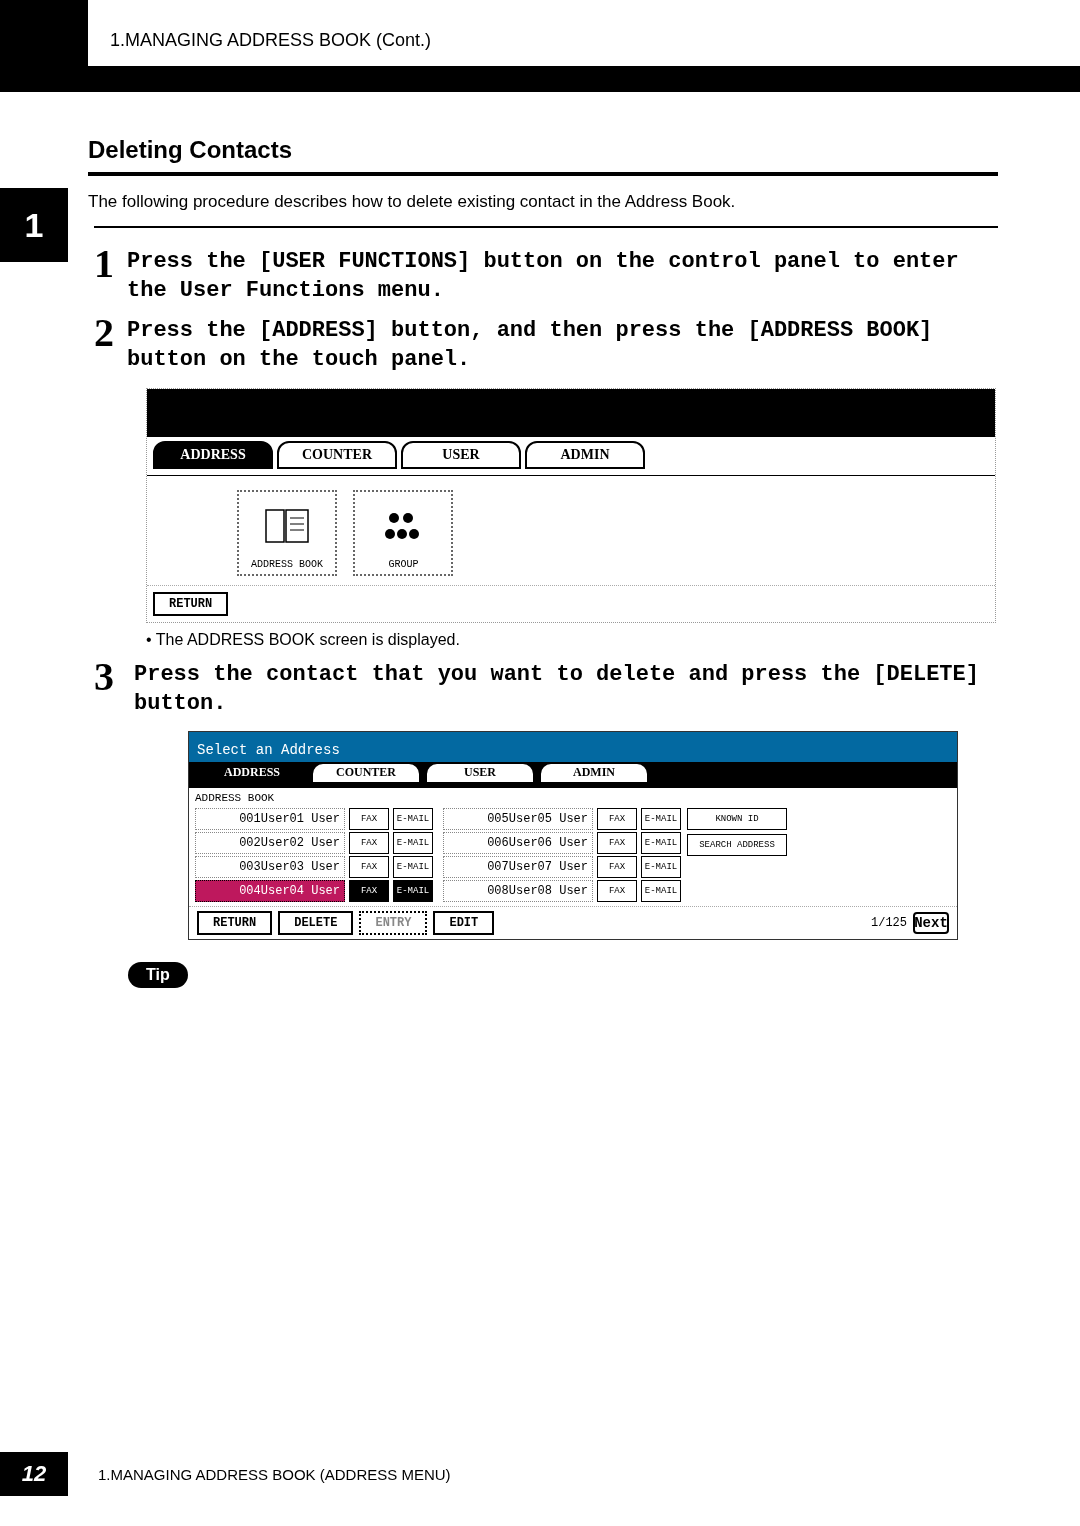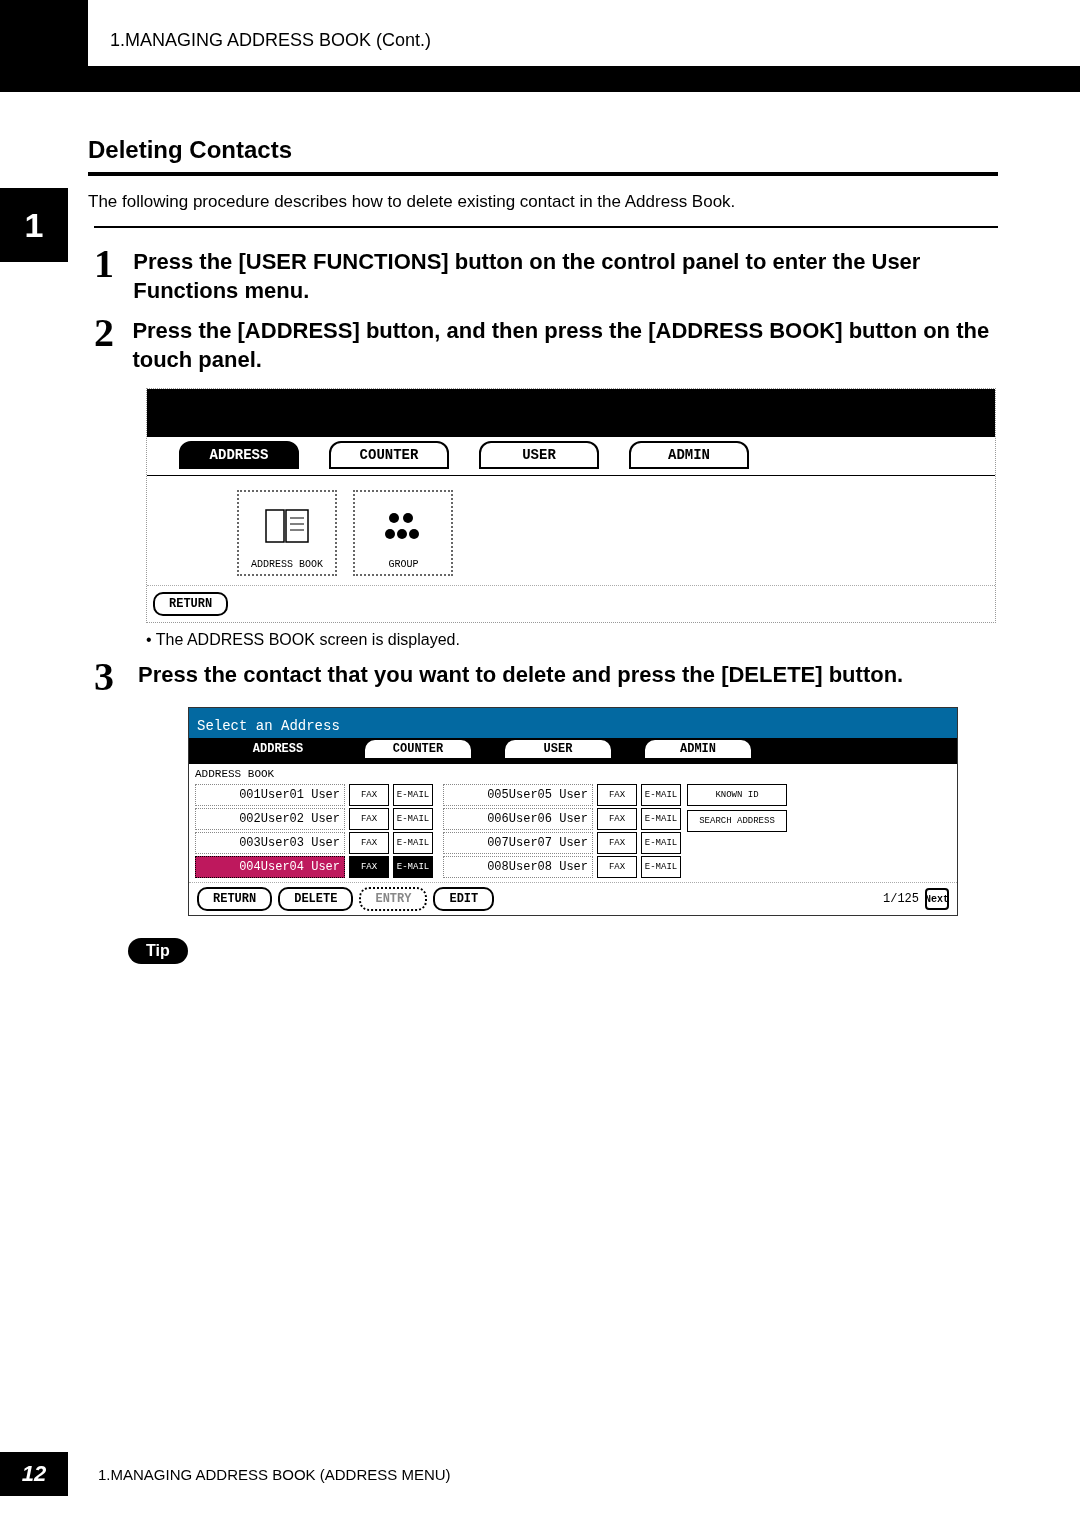"Press the [USER FUNCTIONS] button" .step-text { font-family: none -> Liberation Mono, monospace }
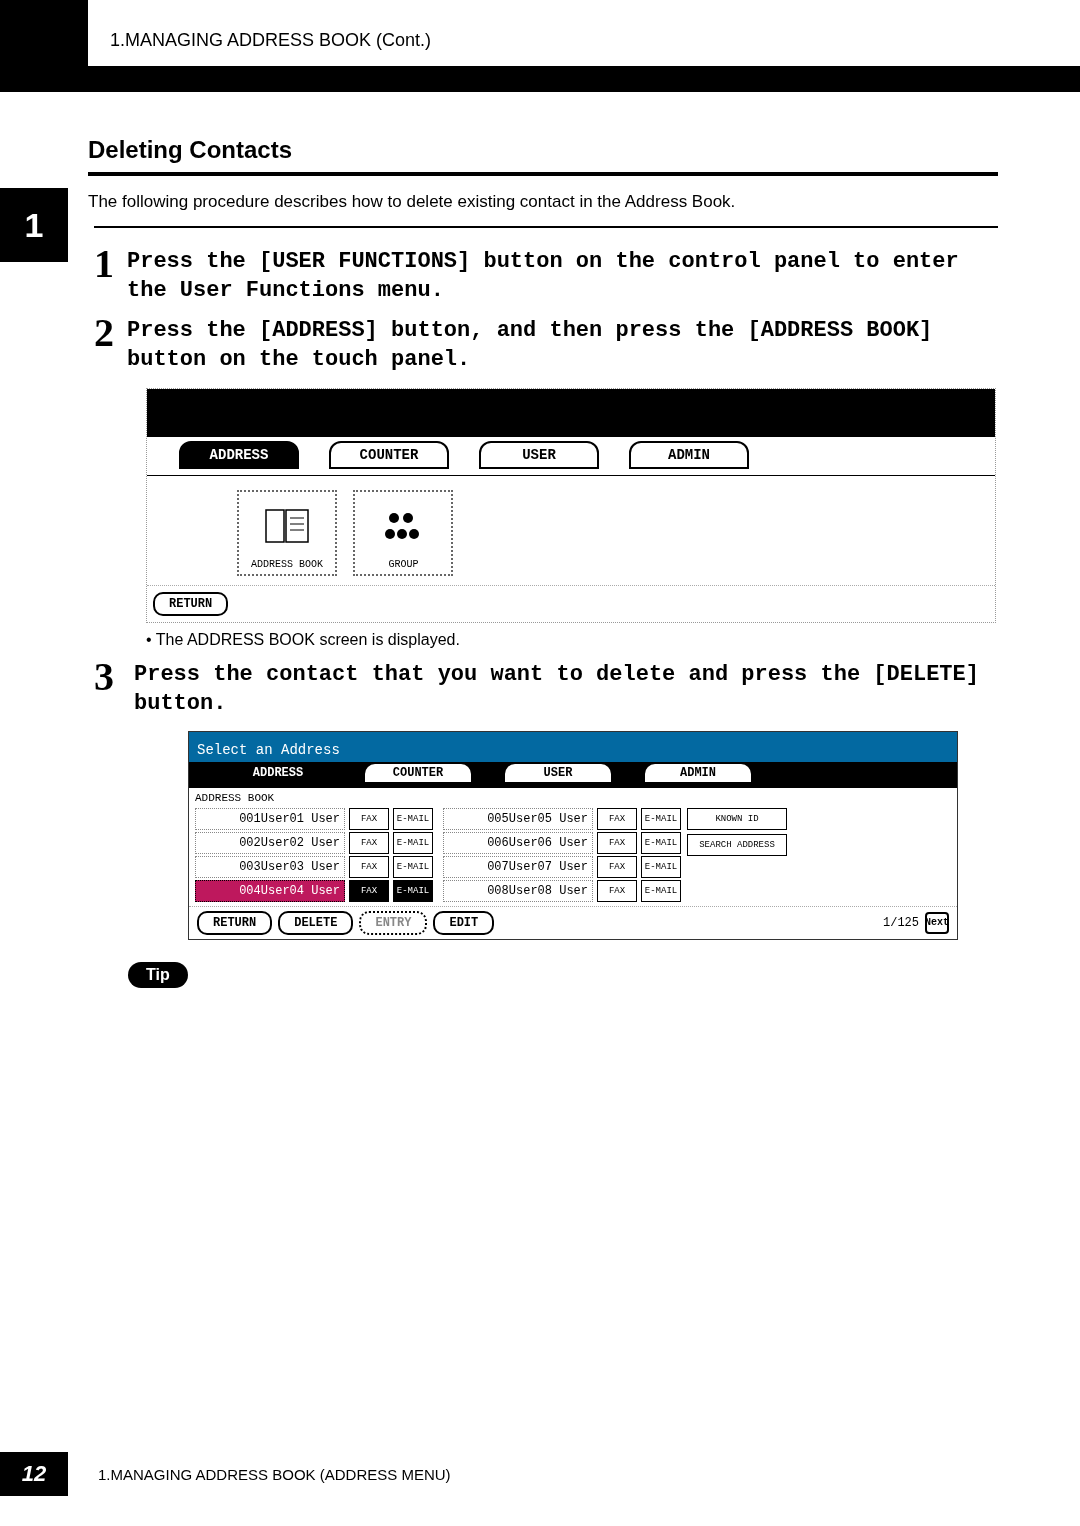"ADDRESS" .tab-btn { font-family: Liberation Mono, monospace -> Liberation Serif, serif; margin-left: 26px -> none }
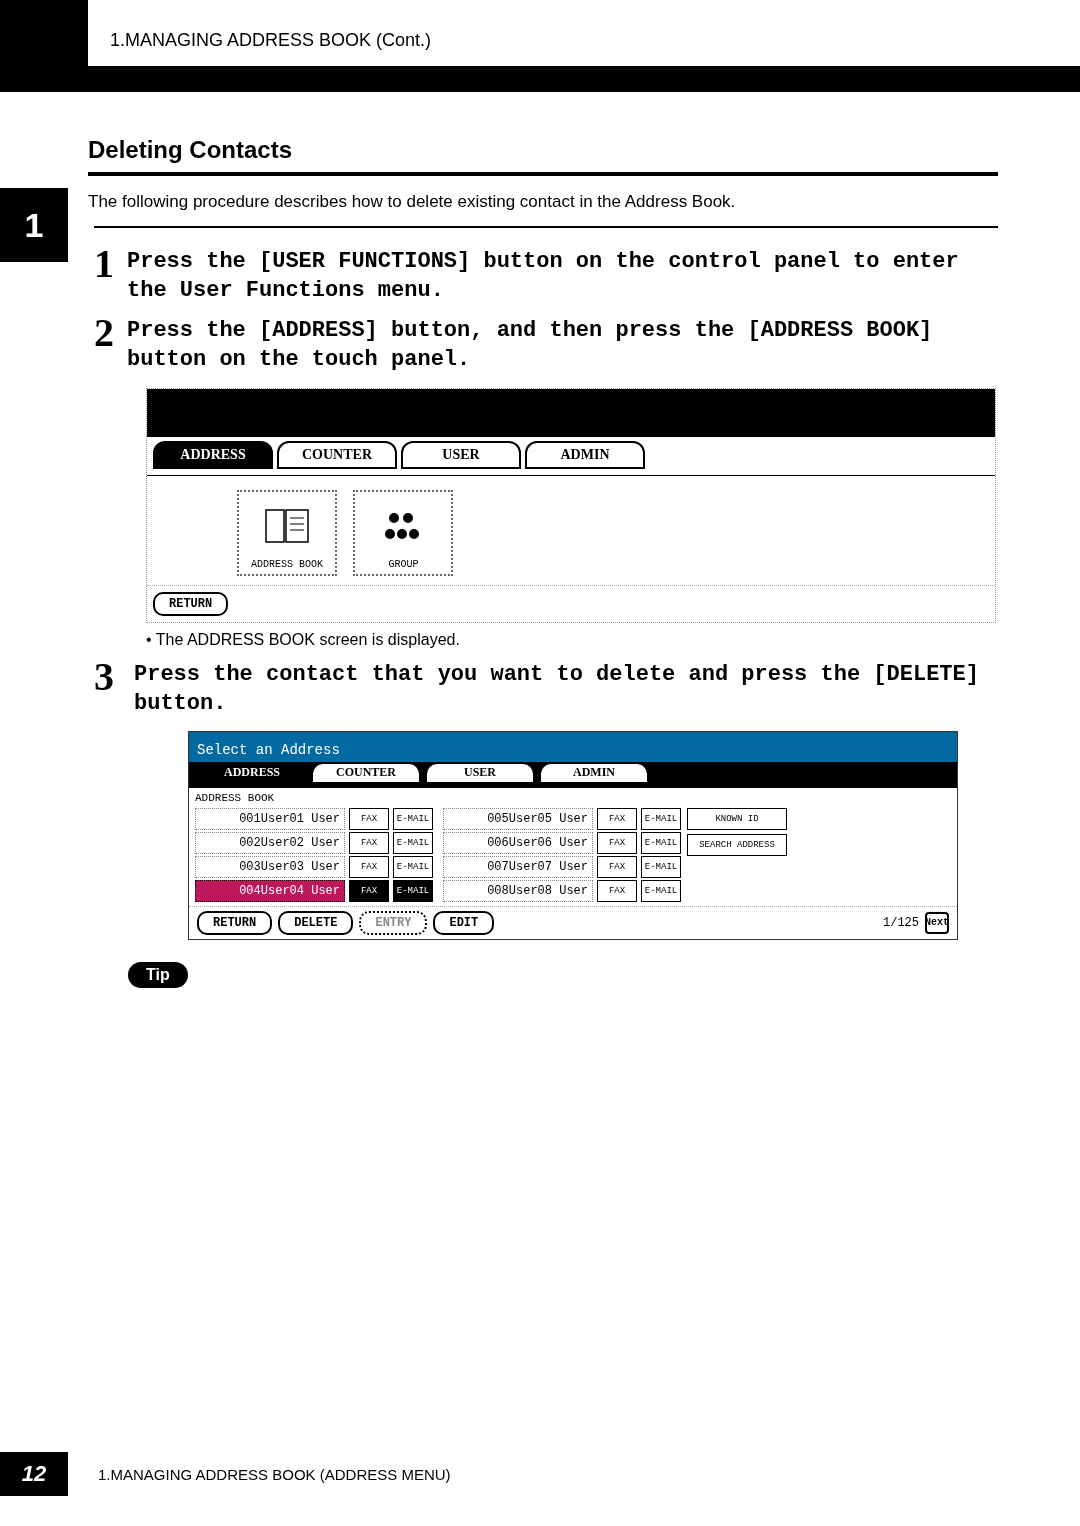"RETURN" .pill-btn { border-radius: 10px -> 0 }
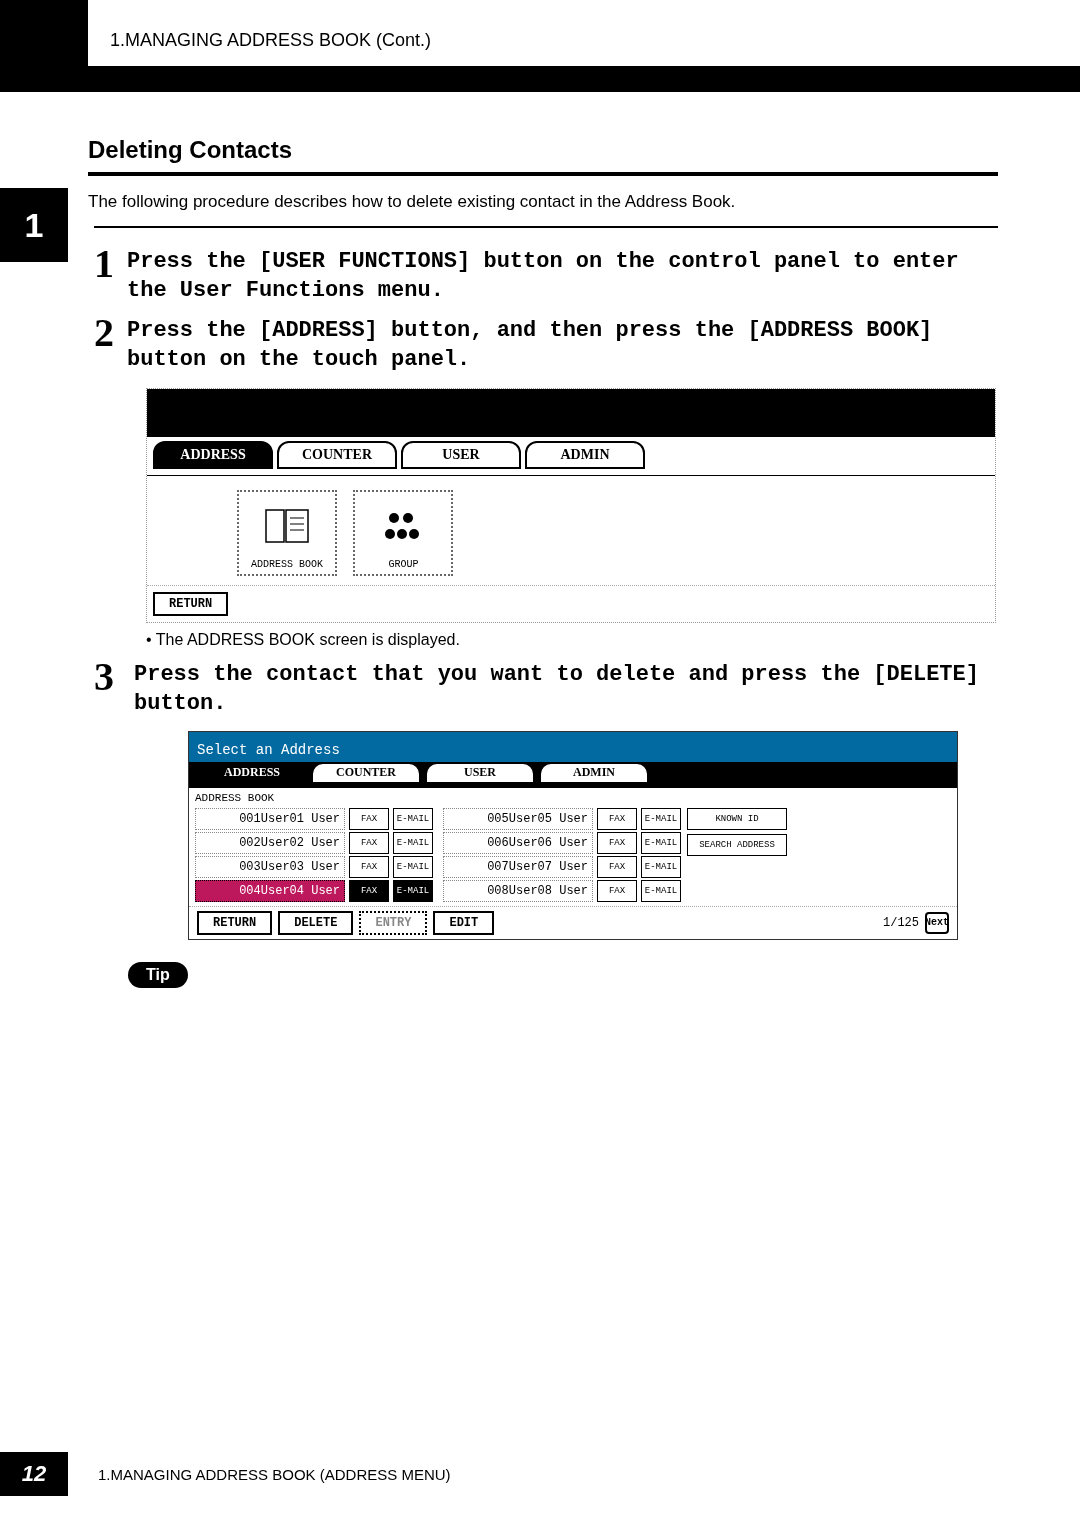"Next" .next-btn { font-size: 10px -> 14px; width: 24px -> 36px }
